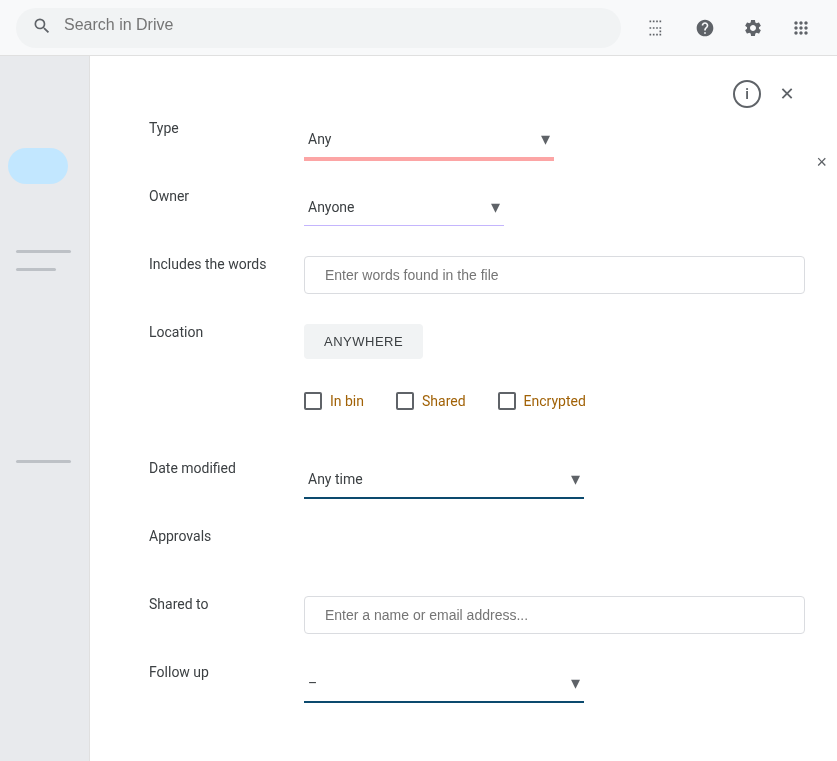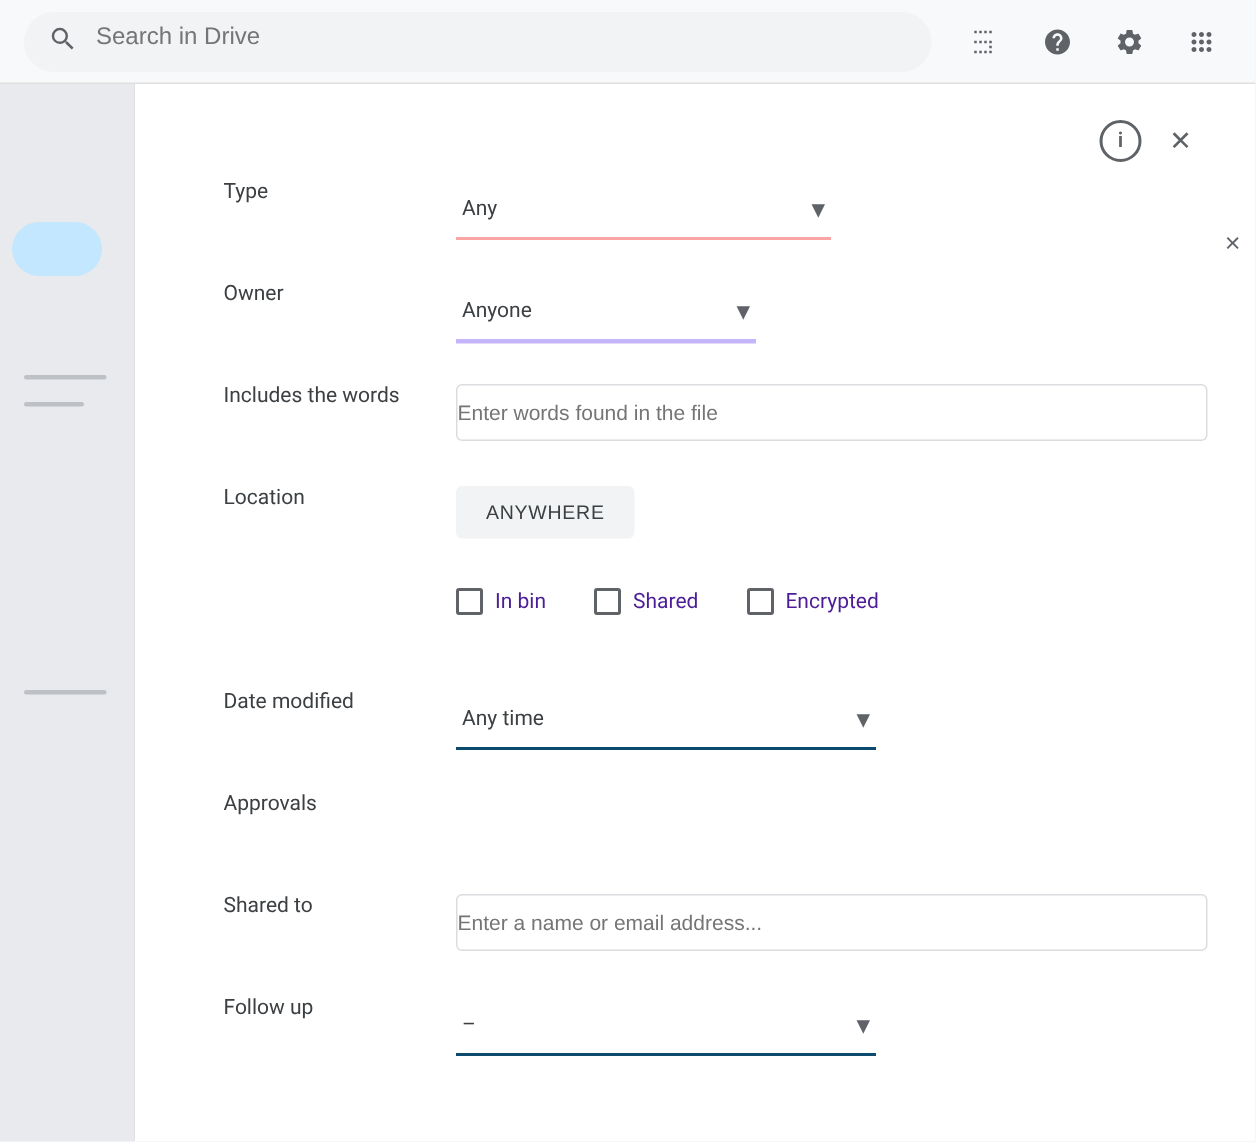"Any" .select-box { border-bottom: 2px solid #fca5a5 -> 4px solid #fca5a5 }
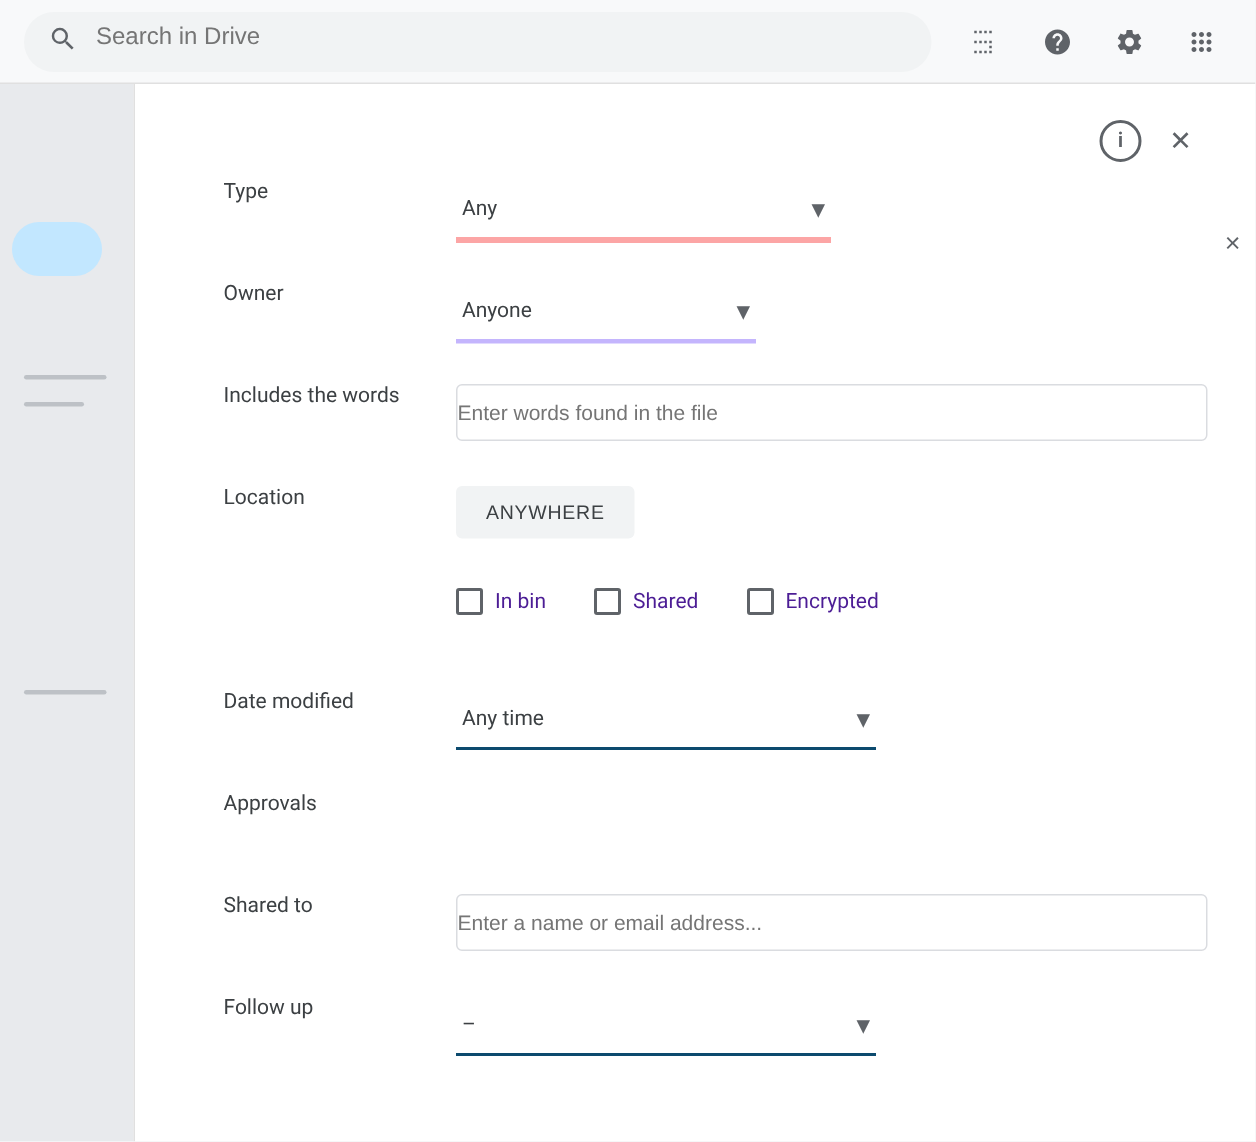"Anyone" .select-box-normal { border-bottom: 3px solid #c4b5fd -> 1px solid #c4b5fd }
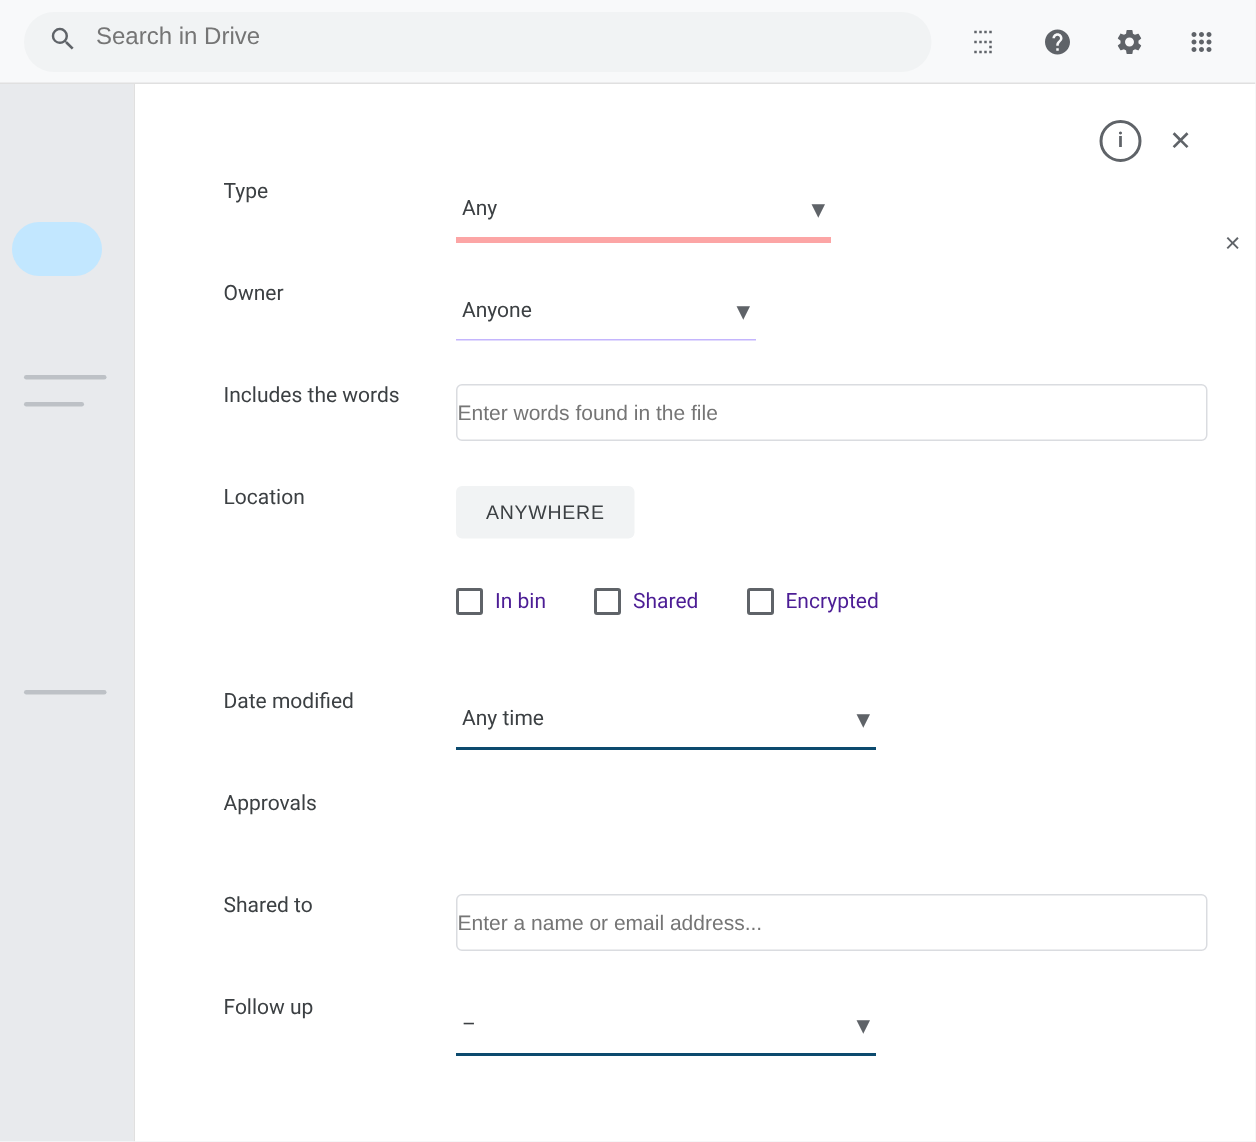"Enter words found in the" .text-input { padding: 10px 0 -> 10px 20px }
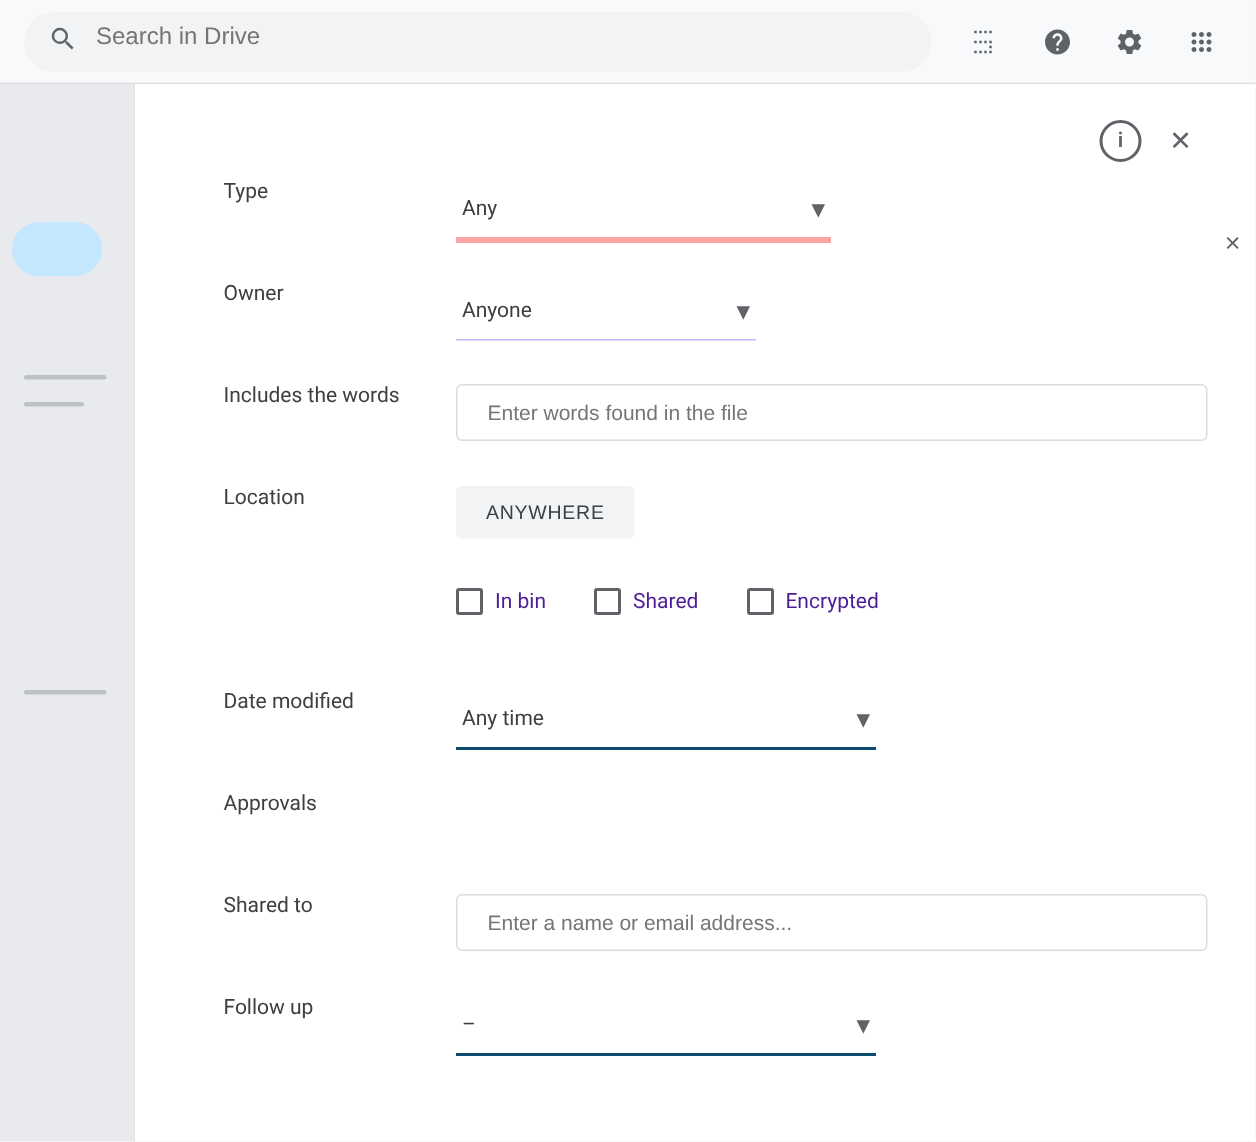"In bin" .checkbox-label { color: #4c1d95 -> #a16207 }
